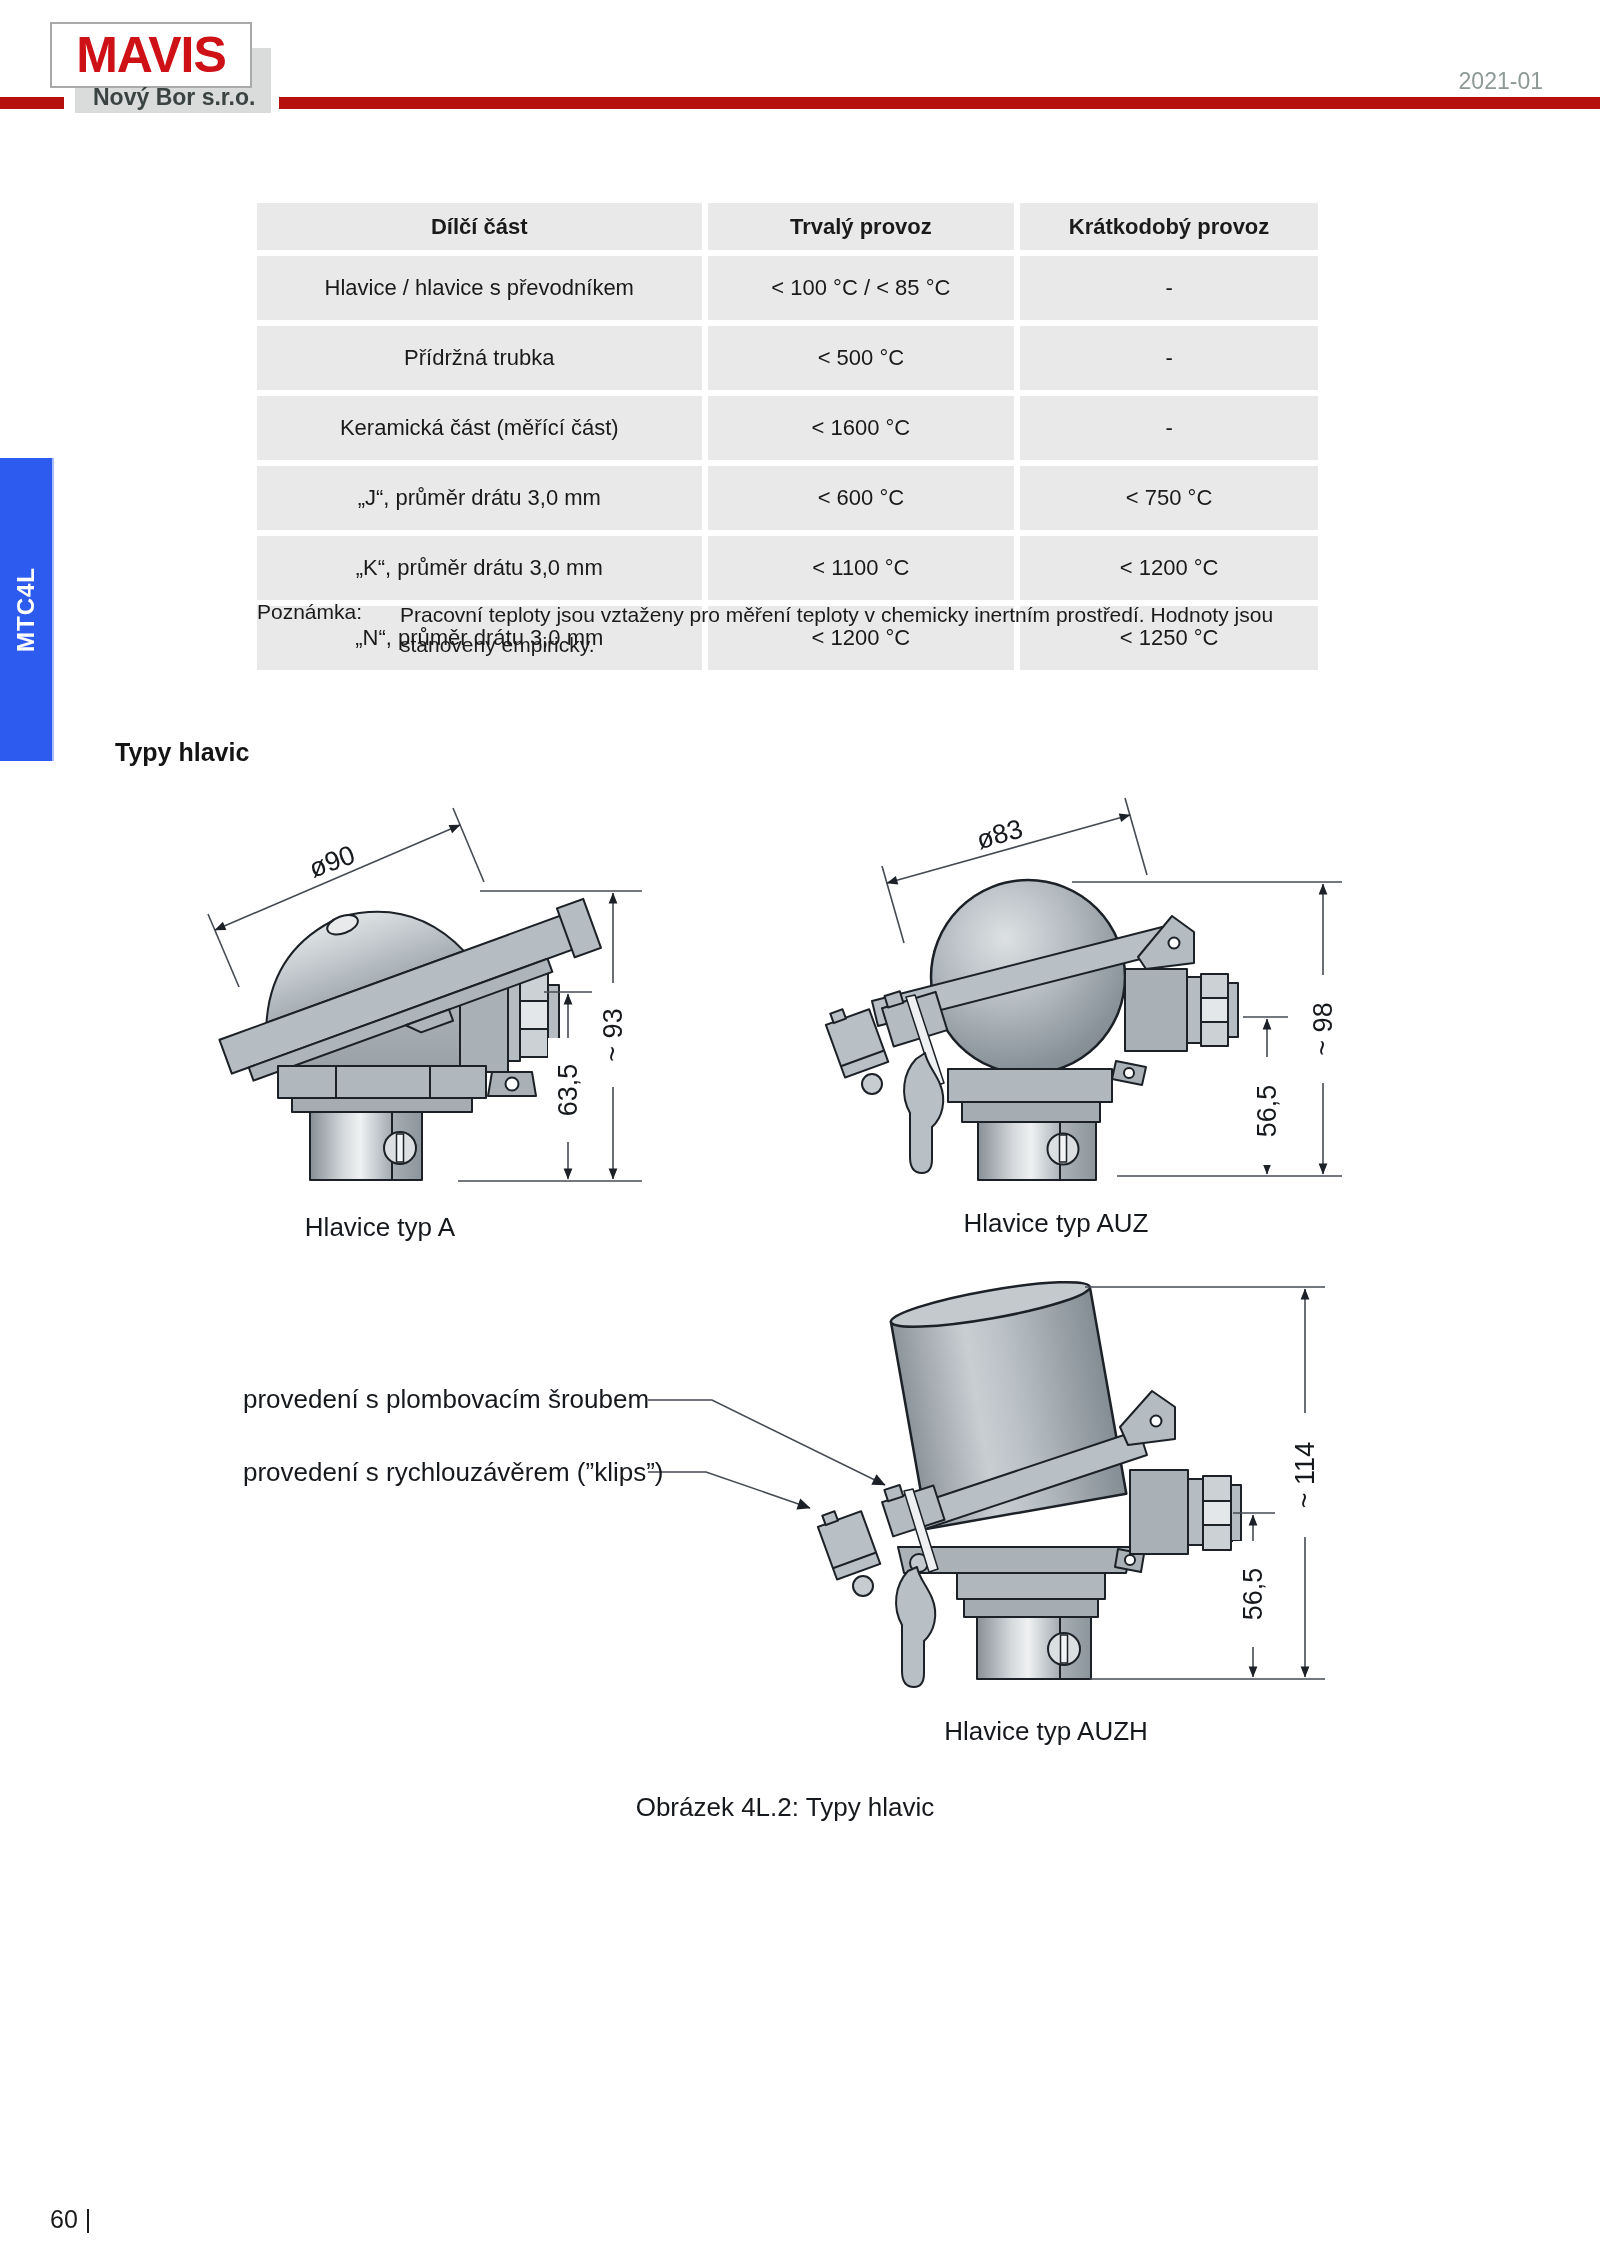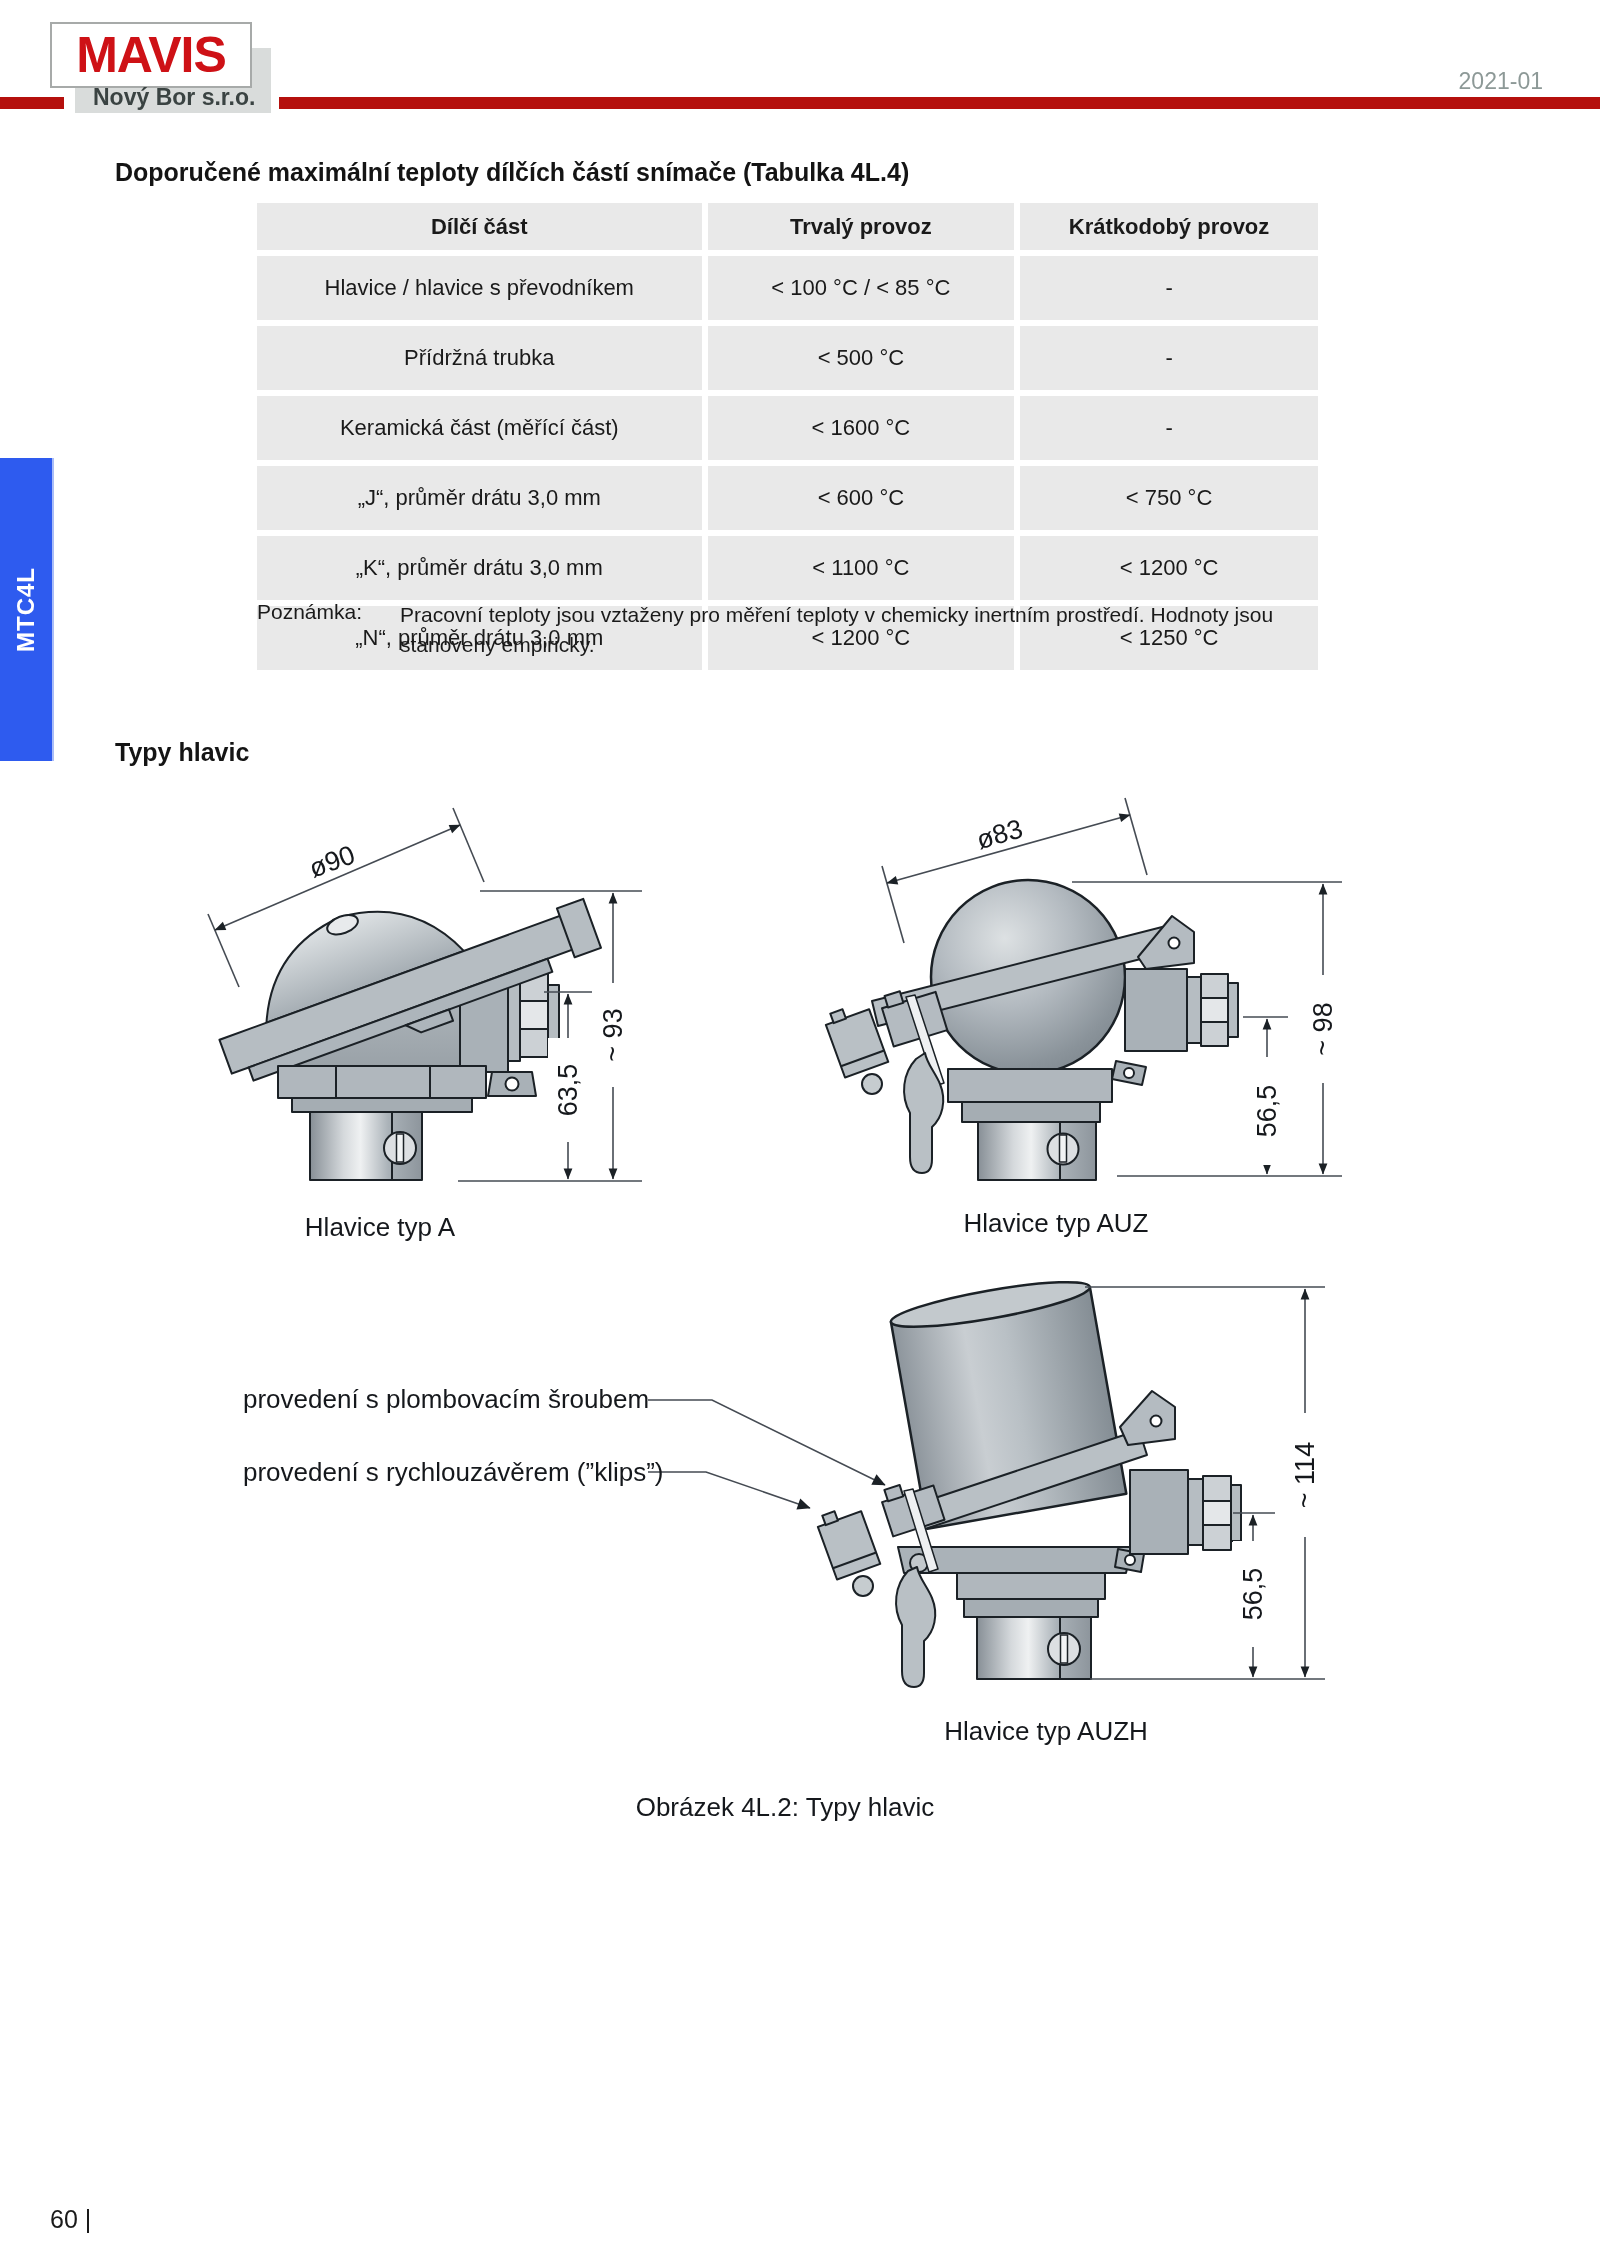"Doporučené maximální teploty dílčích" div.h1 { html: <div>Doporučené maximální teploty dílčích částí snímače (Tabulka 4L.4)</div> -> none }
